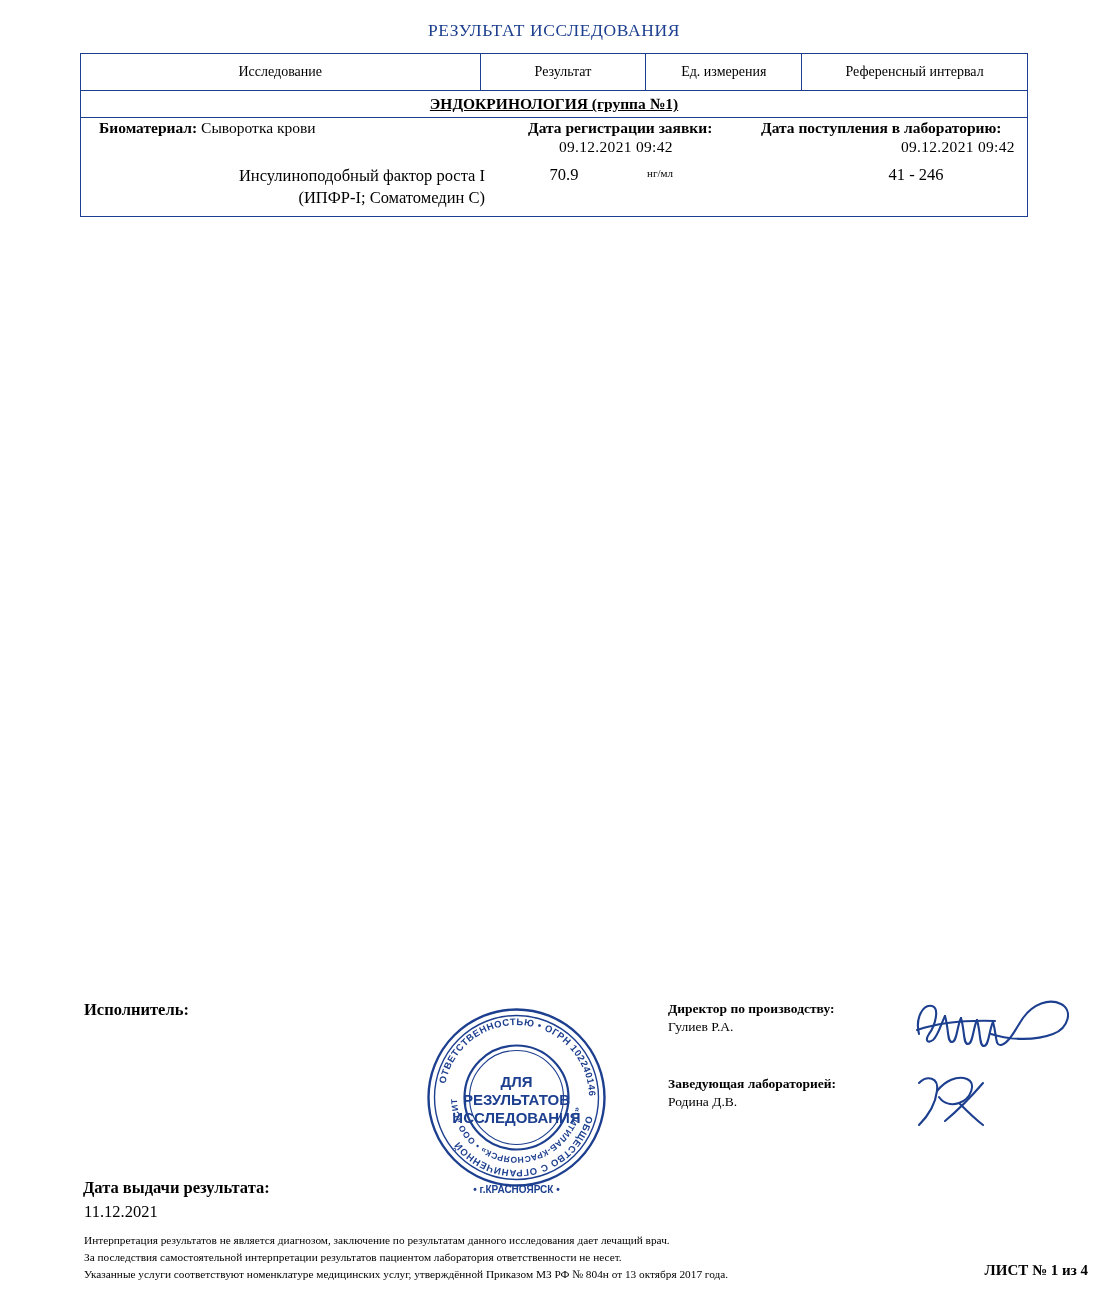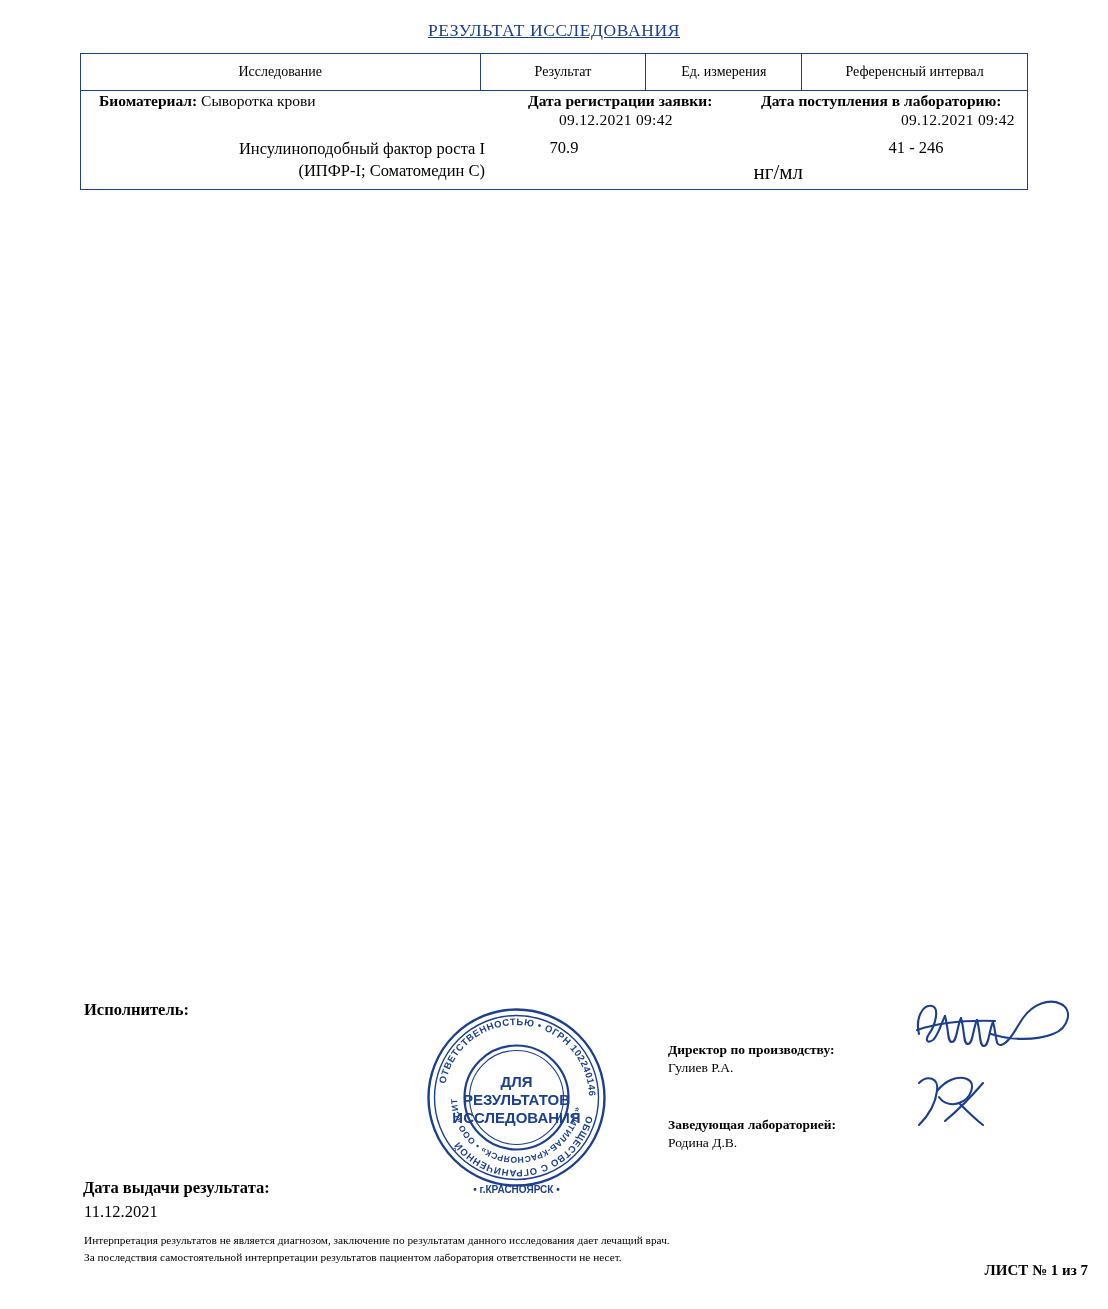"РЕЗУЛЬТАТ ИССЛЕДОВАНИЯ" .doc-title { text-decoration: underline -> none }
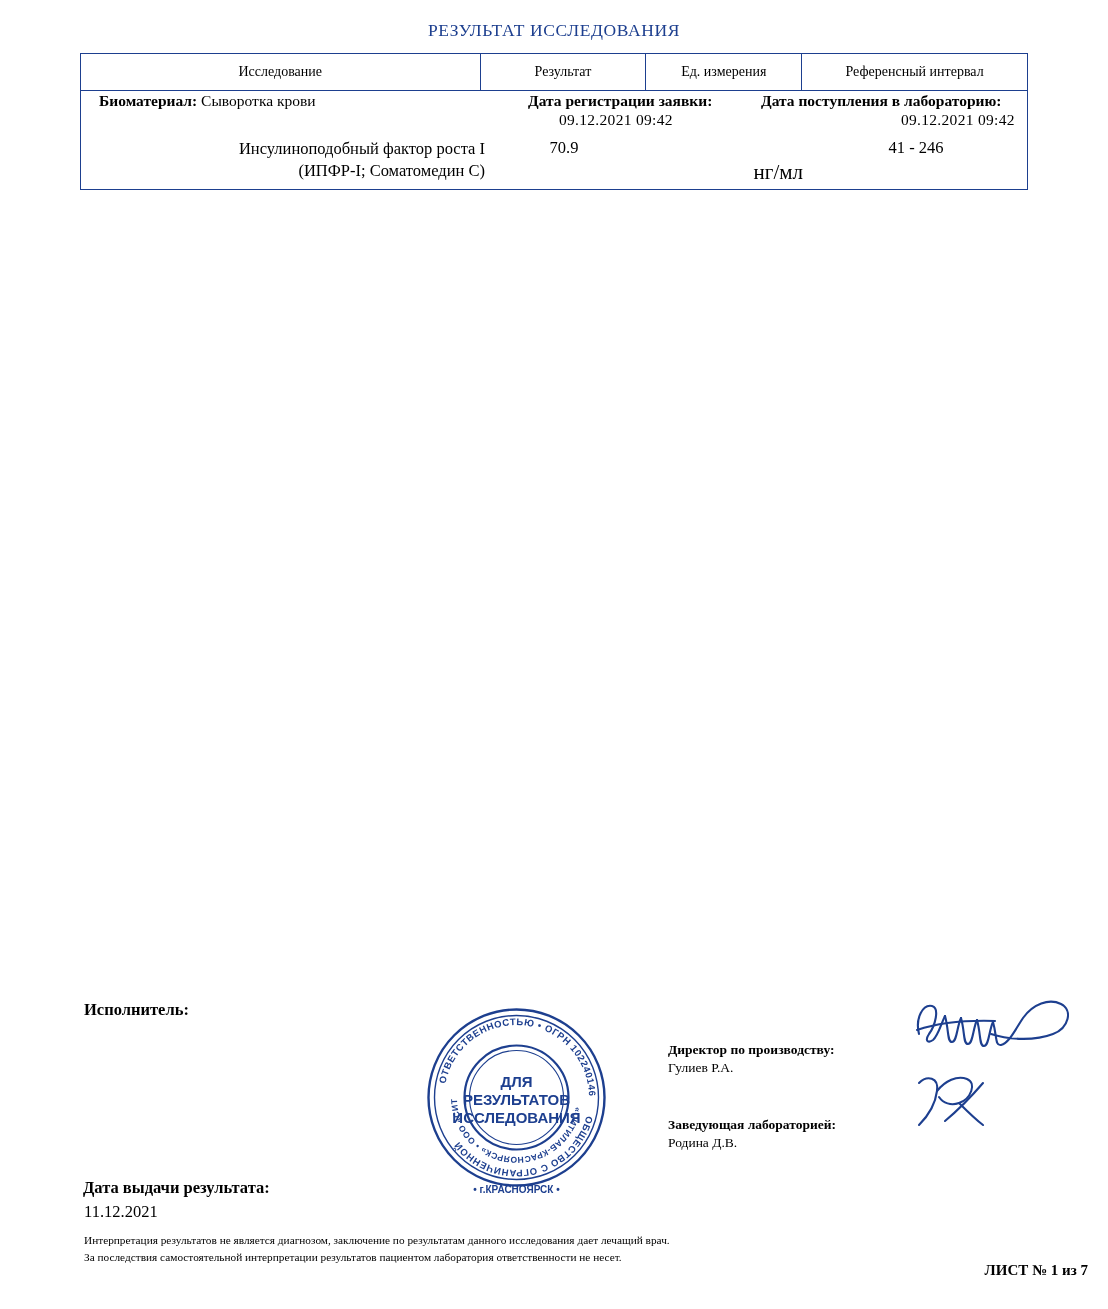"ЭНДОКРИНОЛОГИЯ (группа №1)" tr.group-row { html: none -> <tr> <td> <span>ЭНДОКРИНОЛОГИЯ (группа №1)</span> </td> </tr> }
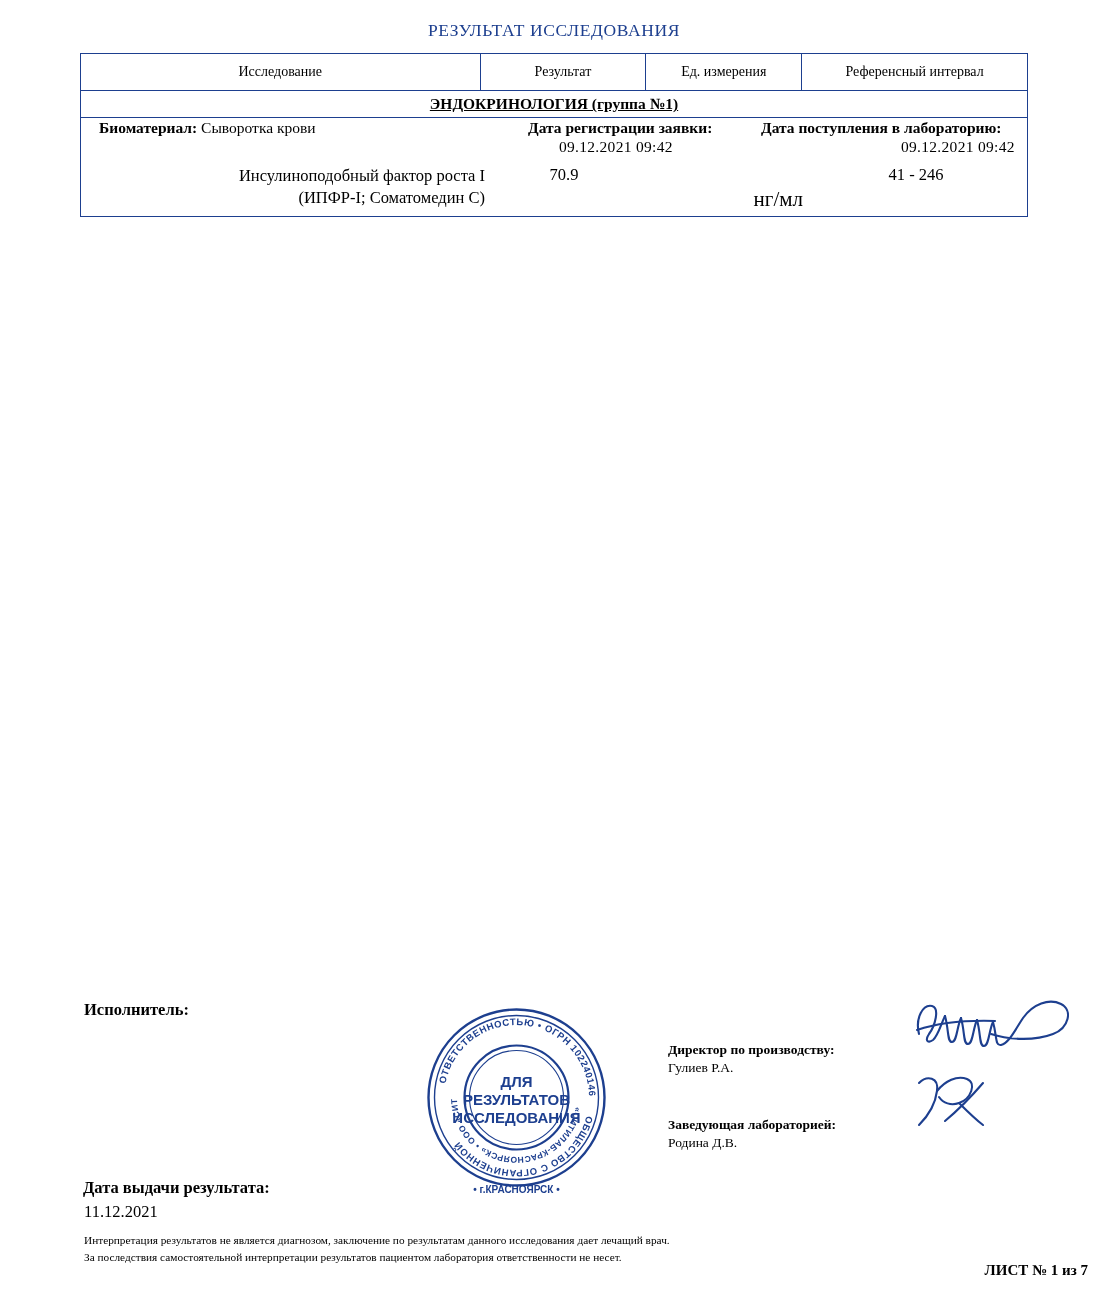"нг/мл" .r-units { font-size: 21px -> 11px; margin-top: 20px -> none; text-align: right -> left }
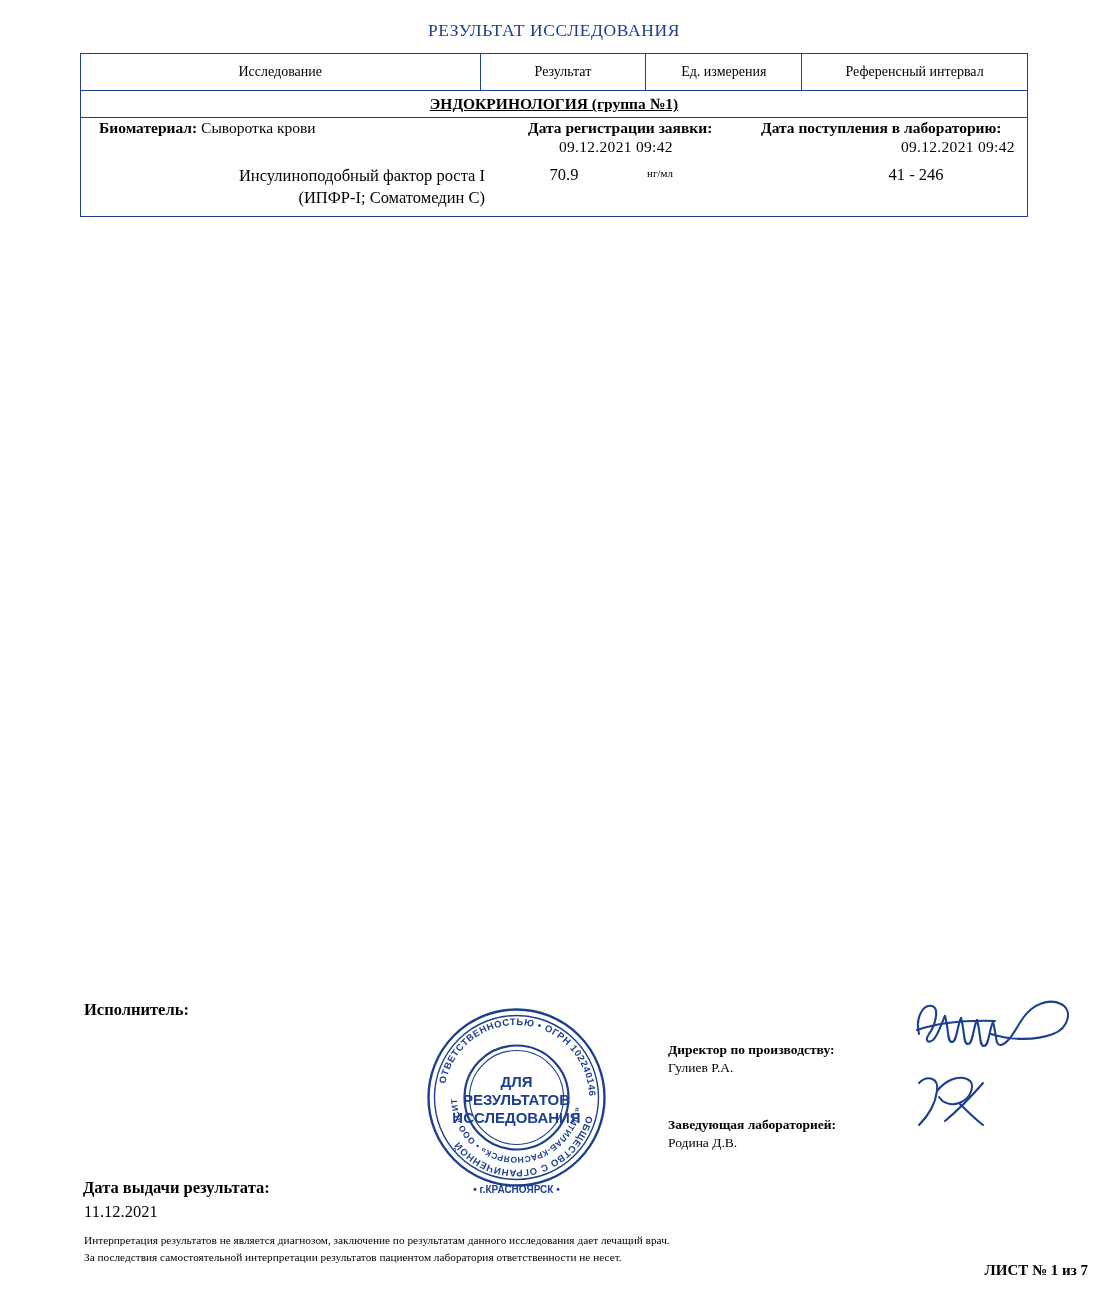"Директор по производству:" .sig-title { margin-top: 41px -> none }
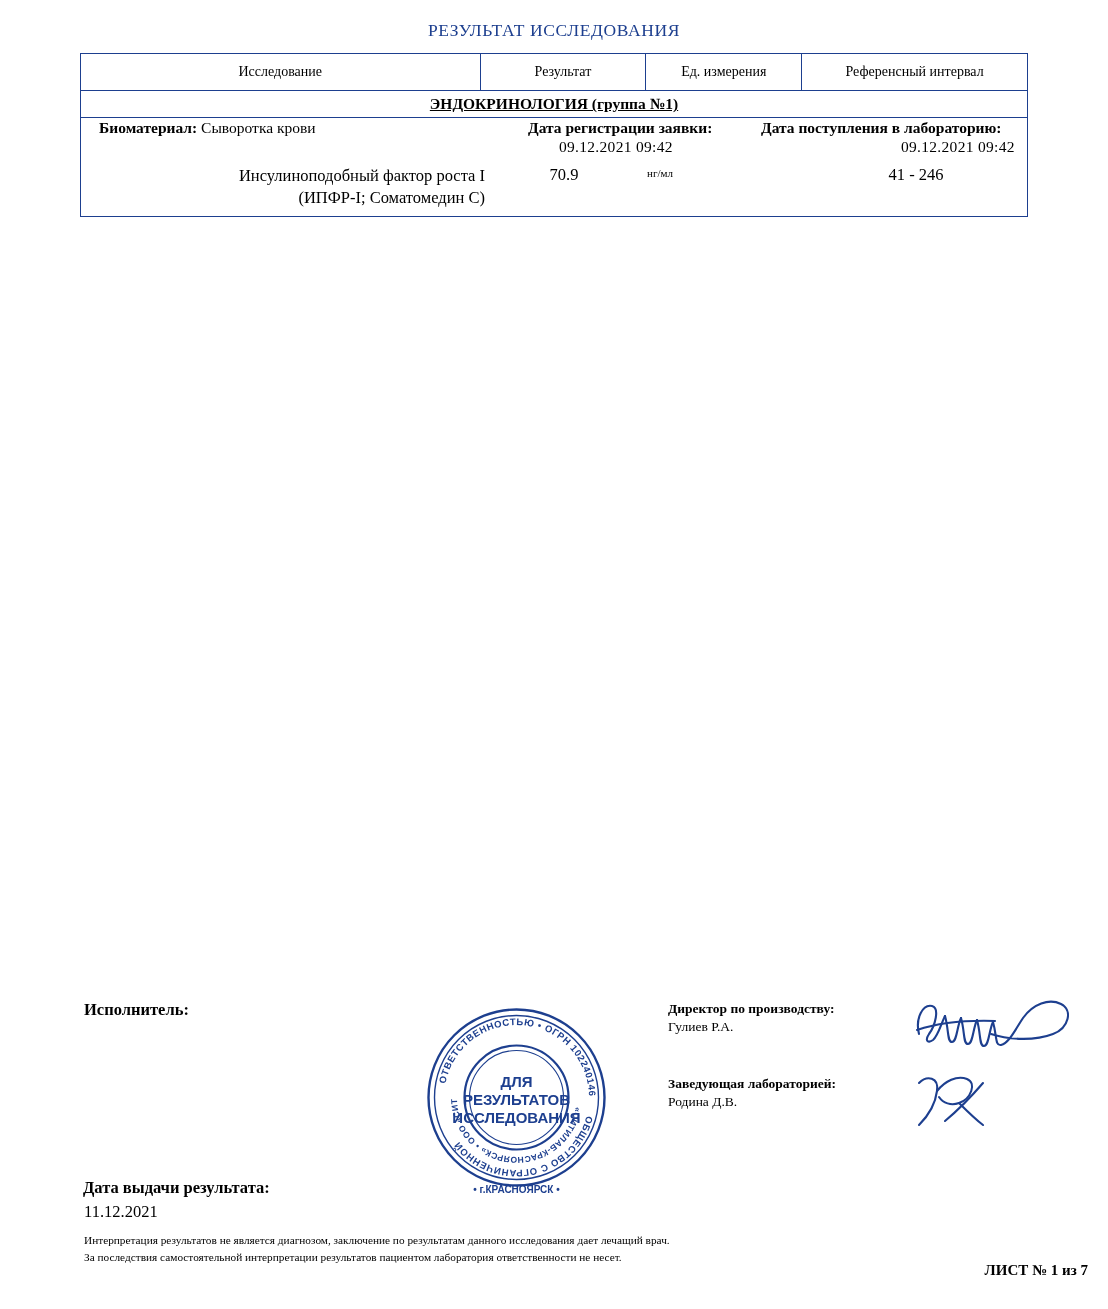"Указанные услуги соответствуют" div { html: none -> <div>Указанные услуги соответствуют номенклатуре медицинских услуг, утверждённой Приказом МЗ РФ № 804н от 13 октября 2017 года.</div> }
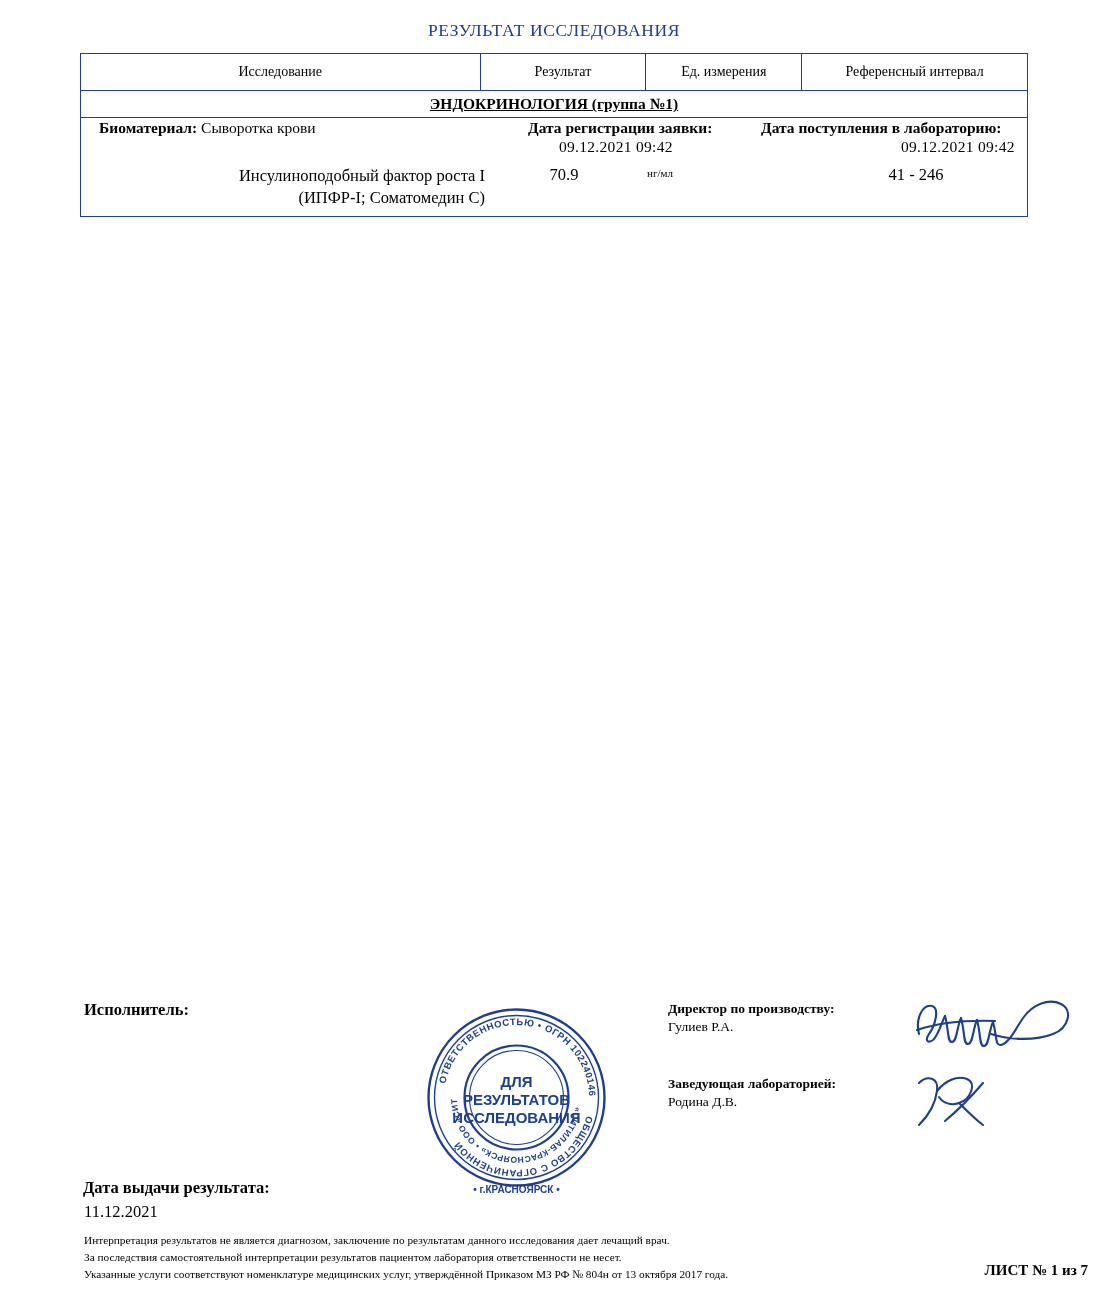"ЛИСТ № 1 из 7" div.sheet-label { text: 7 -> 4 }
